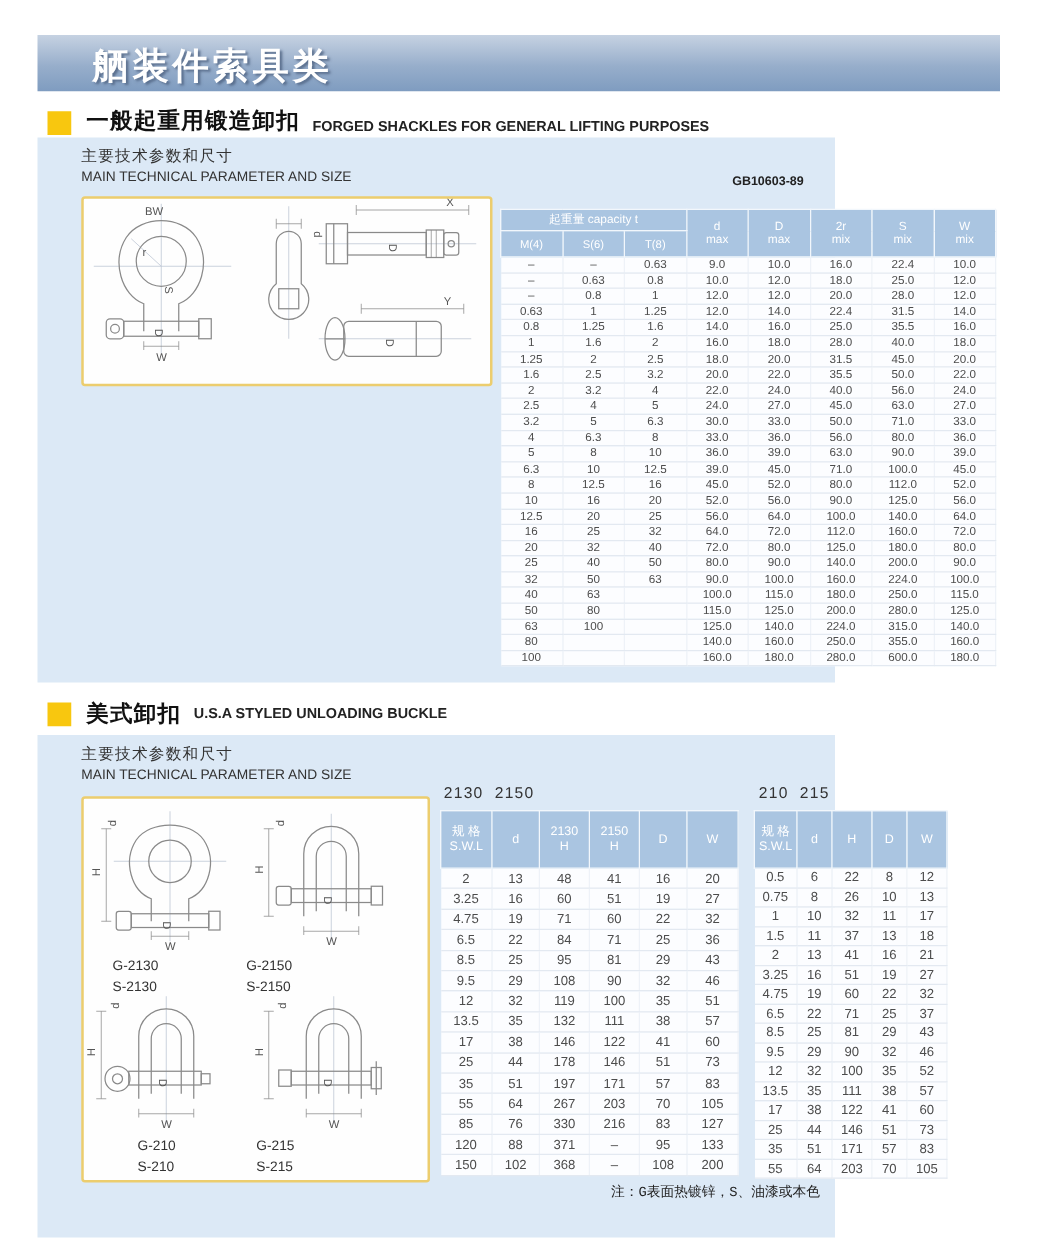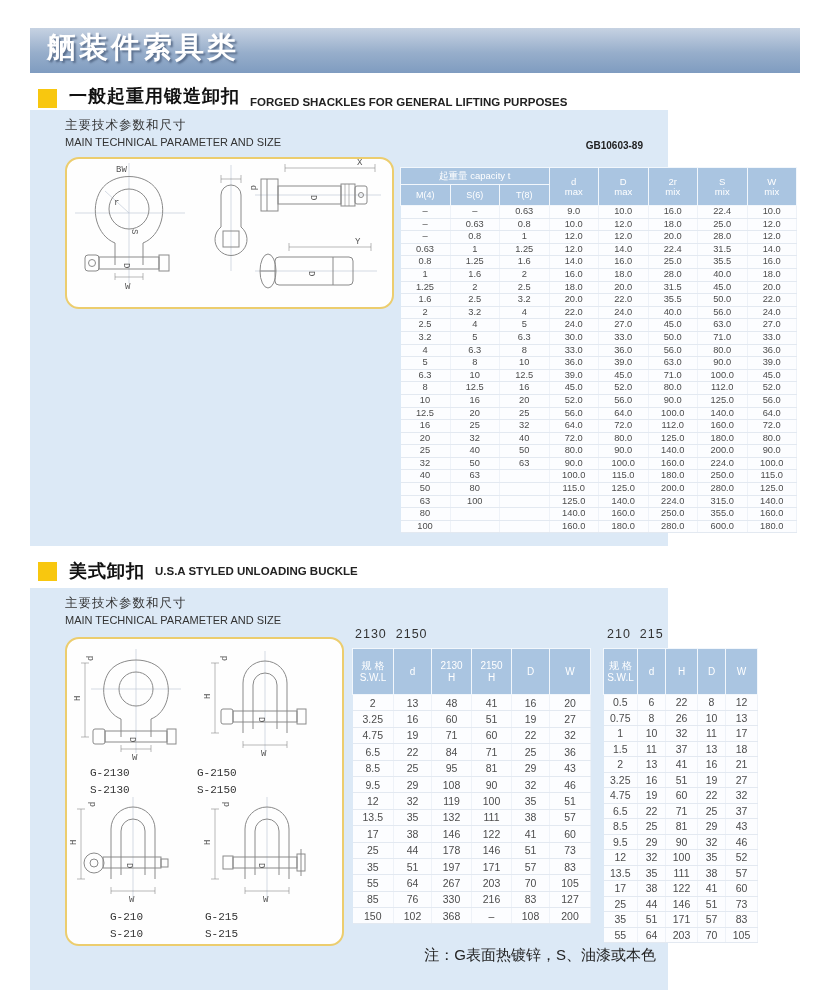"舾装件索具类" .banner { align-items: flex-start -> flex-end; padding-left: 17px -> 44px }
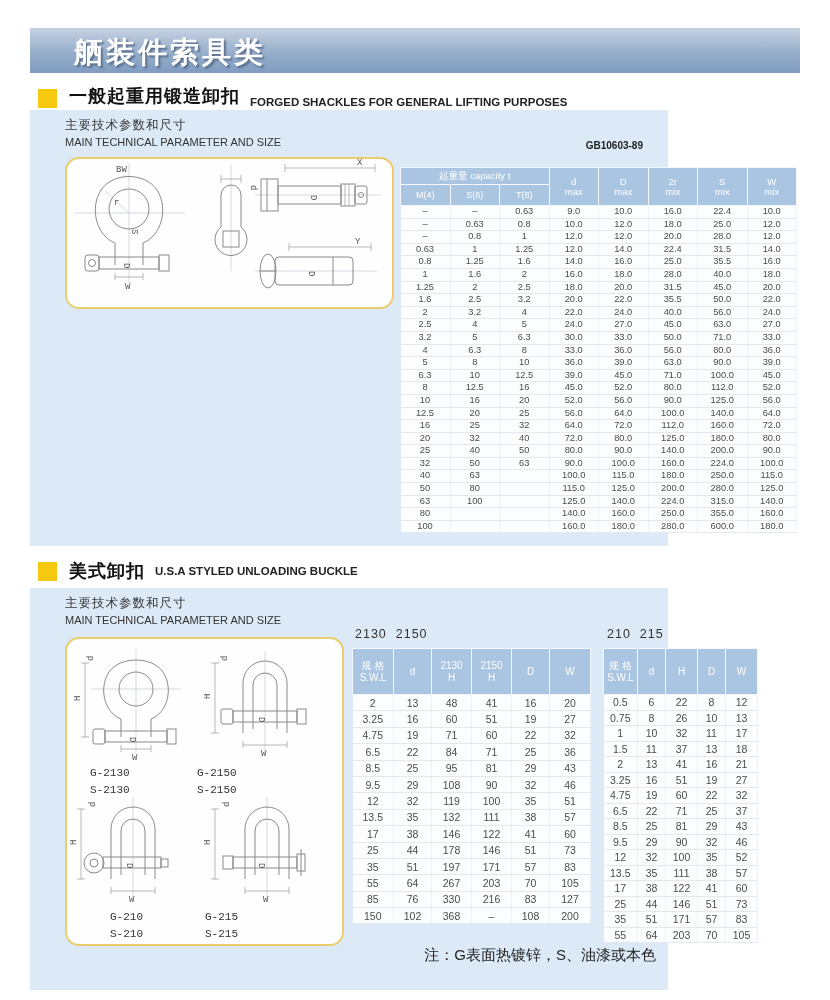"BW" .drawbox { border-radius: 14px -> 3px; font-family: Liberation Mono, monospace -> none }
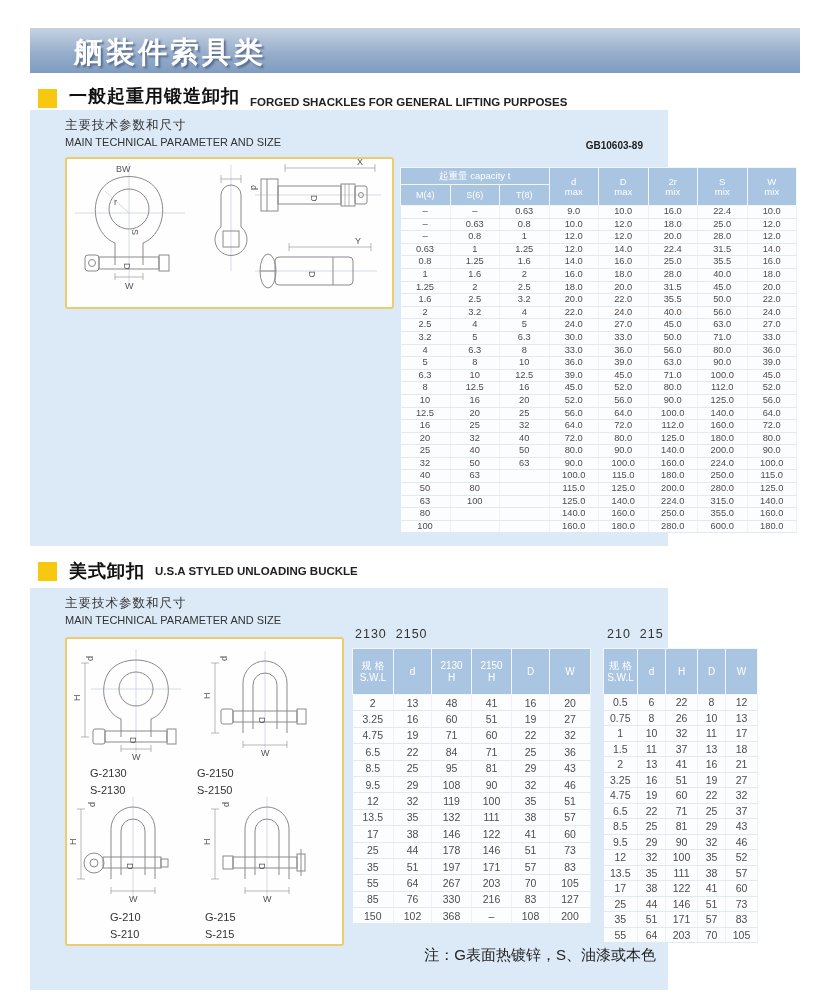"120" tr { html: none -> <tr> <td>120</td> <td>88</td> <td>371</td> <td>–</td> <td>95</td> <td>133</td> </tr> }
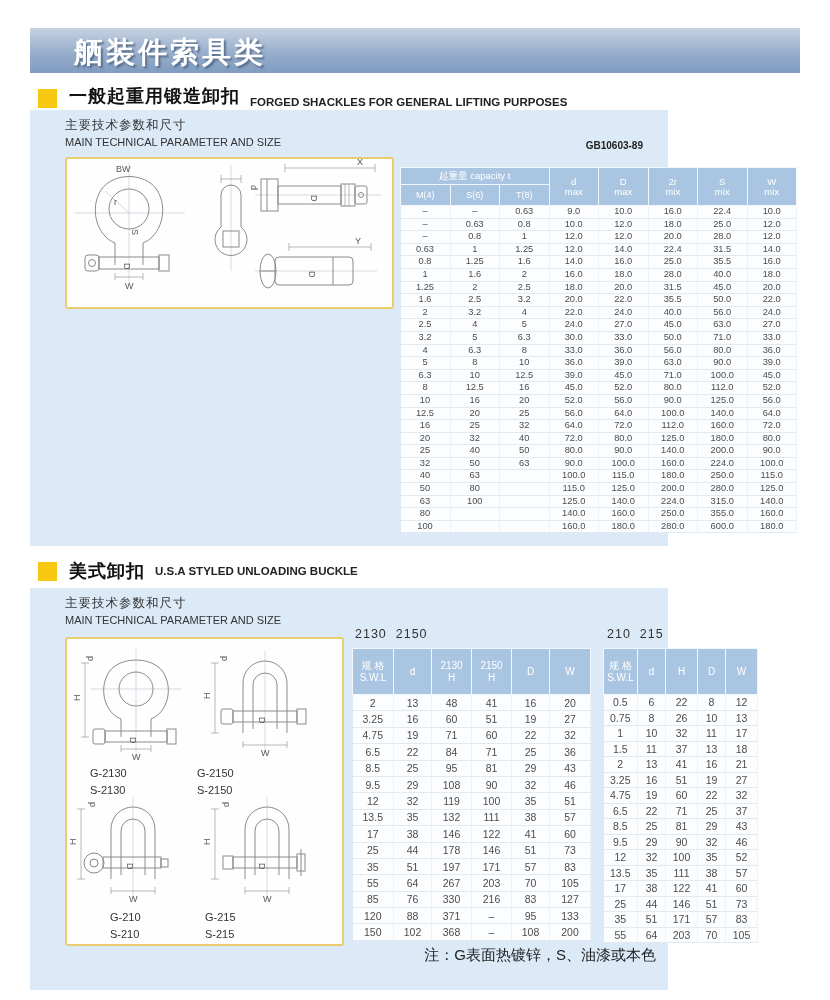"注：G表面热镀锌，S、油漆或本色" .note { font-family: none -> Liberation Mono, monospace; font-size: 15px -> 11px }
